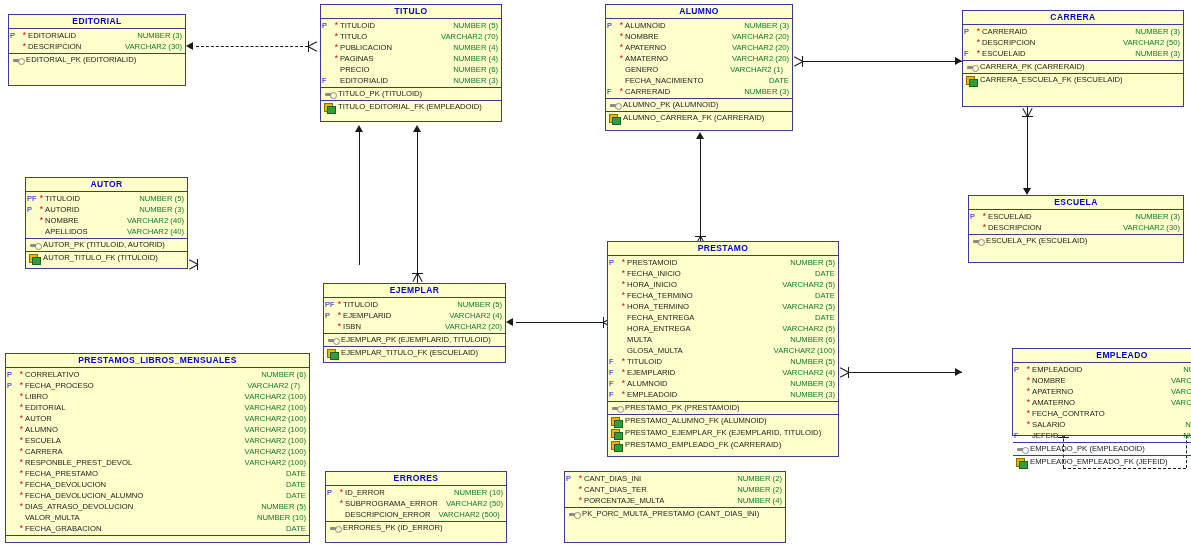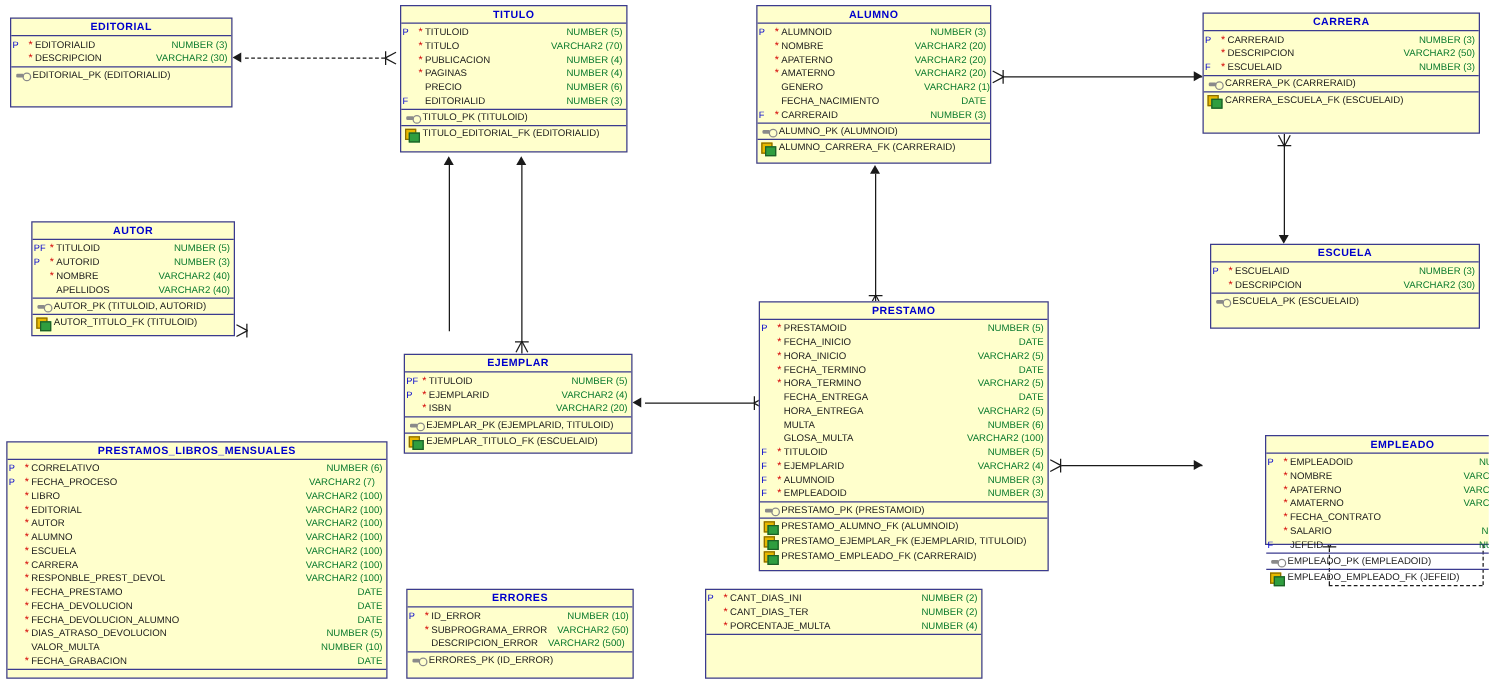"VARCHAR2 (1)" span.ctype { padding-right: 0 -> 9px }
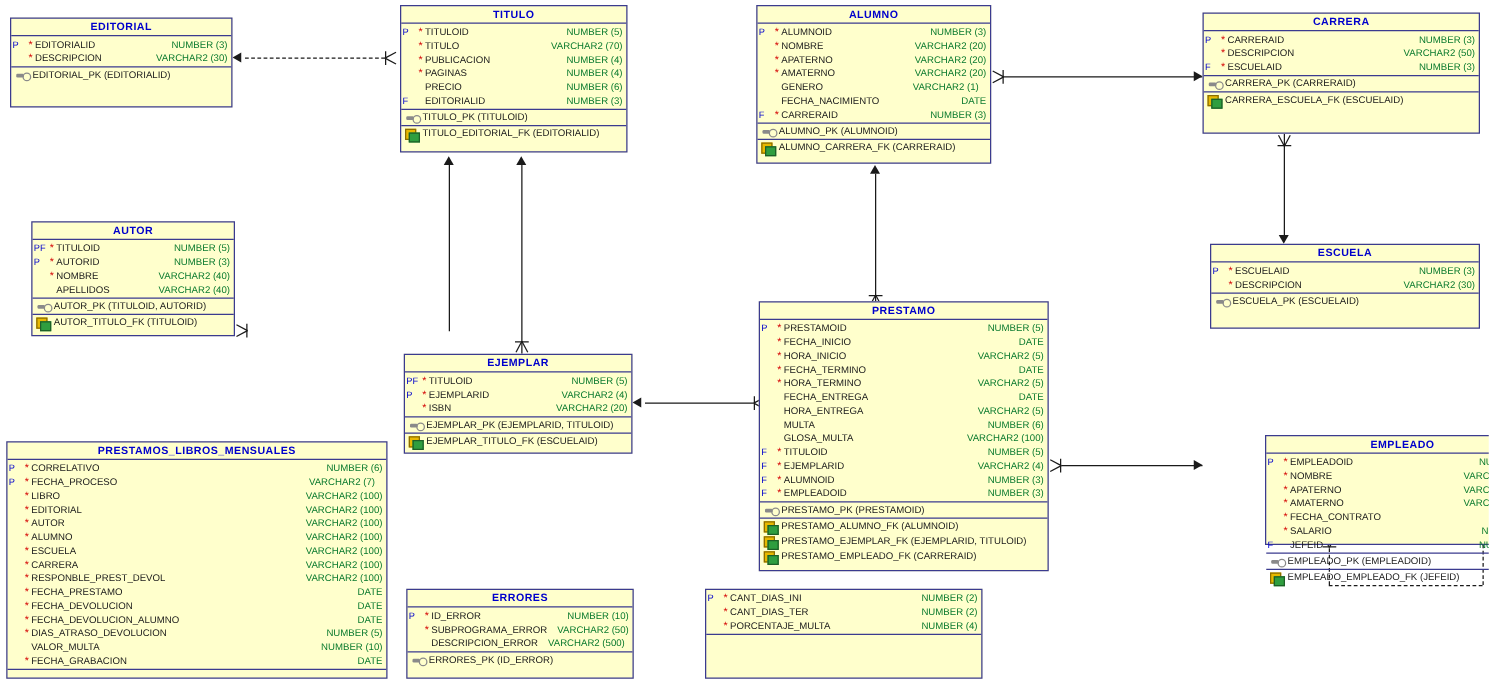"TITULO_EDITORIAL_FK (EDITORIALID)" span { text: EDITORIALID -> EMPLEADOID }
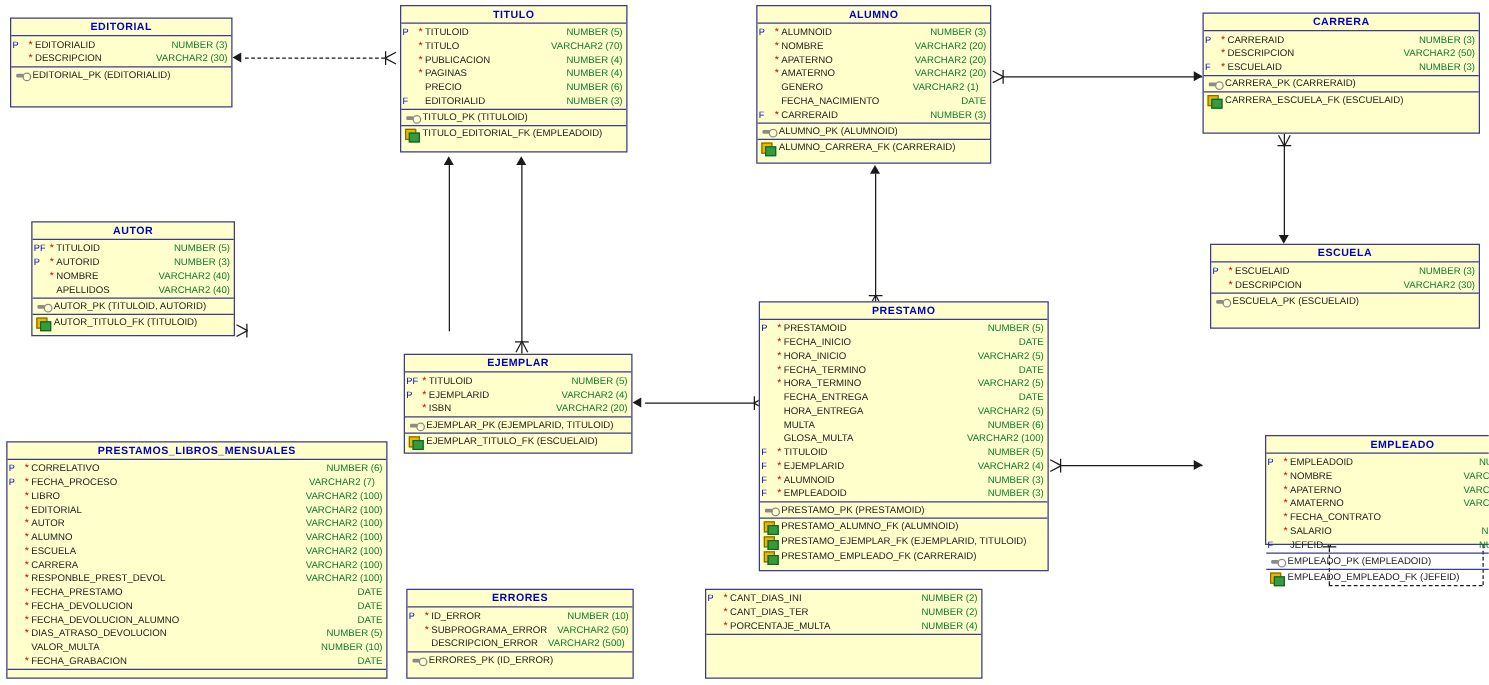"PK_PORC_MULTA_PRESTAMO (CANT_DIAS_INI)" div.keys { html: none -> <div> <div> <span></span> <span>PK_PORC_MULTA_PRESTAMO (CANT_DIAS_INI)</span> </div> </div> }
